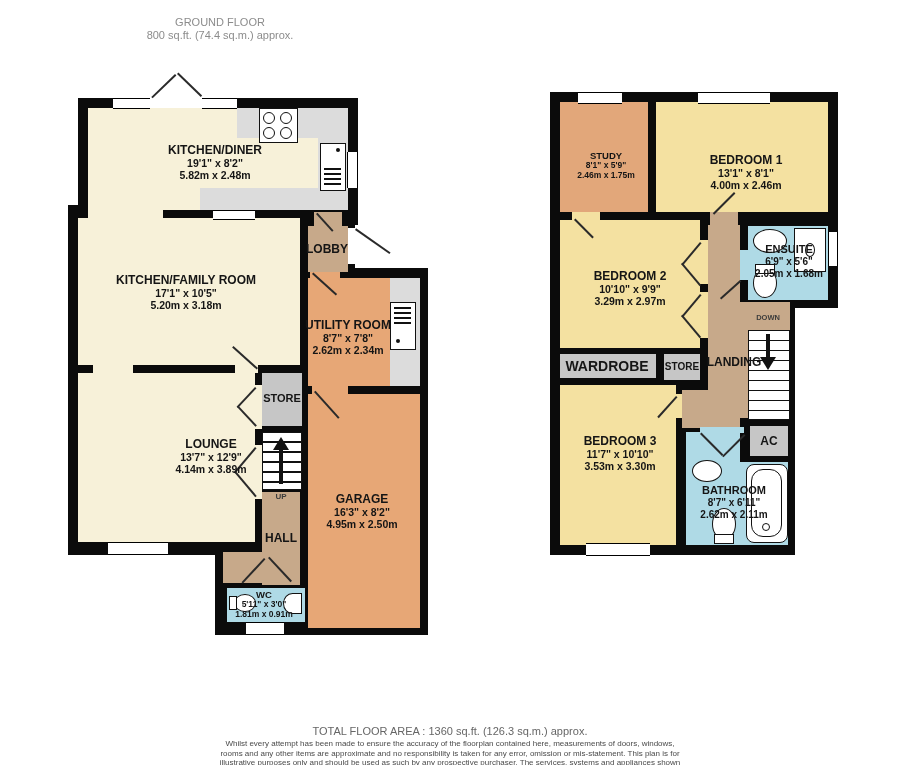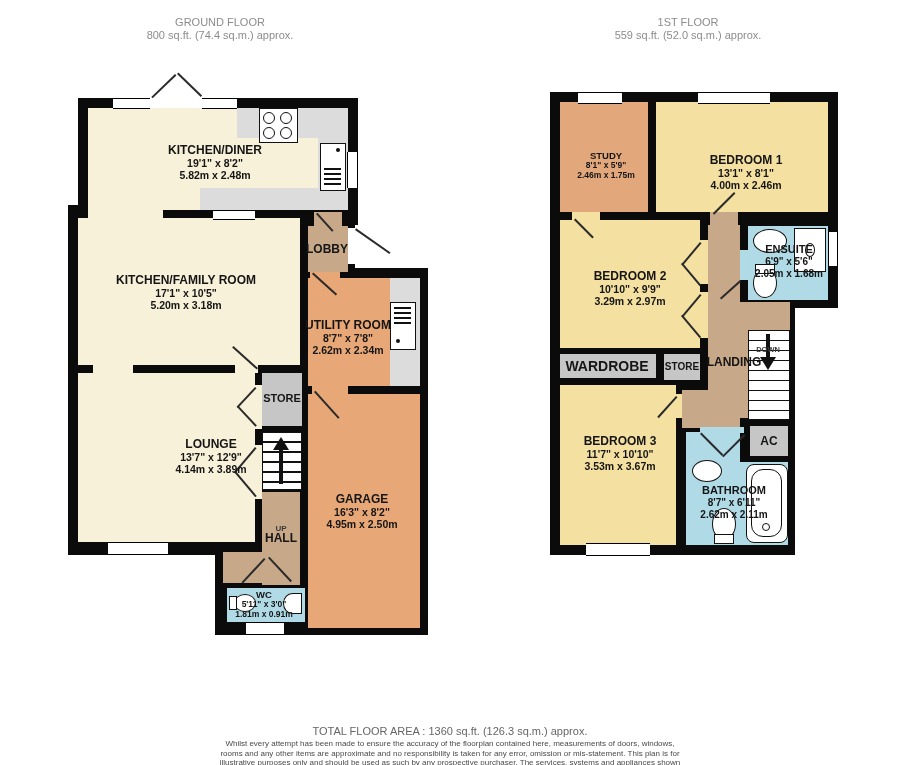"1ST FLOOR" div.title { html: <div> <div>1ST FLOOR</div> <div>559 sq.ft. (52.0 sq.m.) approx.</div> </div> -> none }
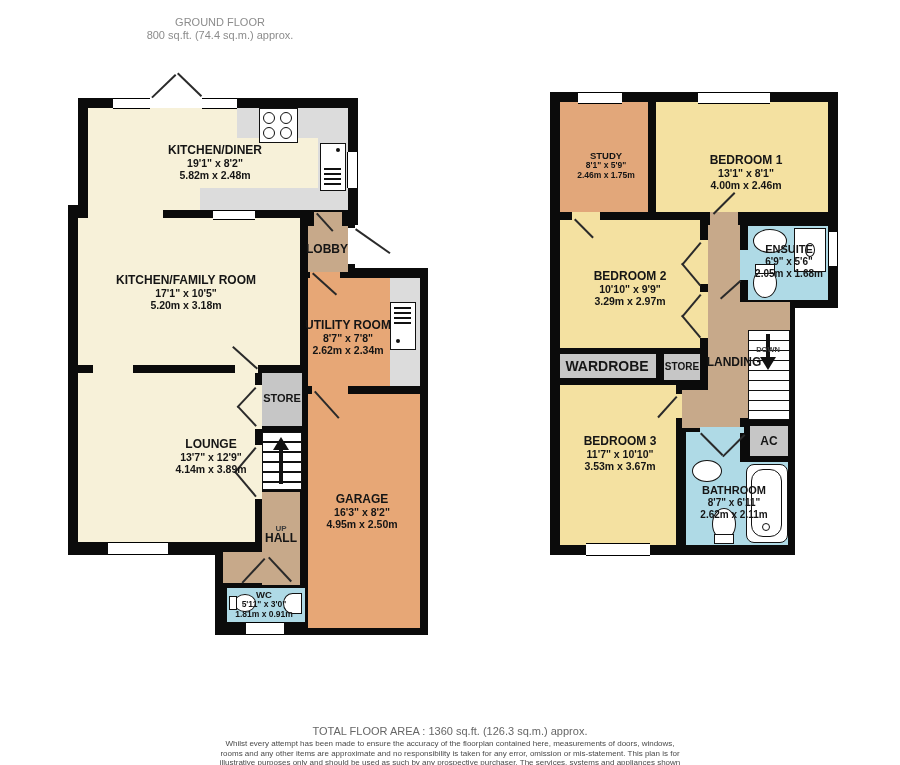"DOWN" .lbl.tiny { margin-top: 32px -> none }
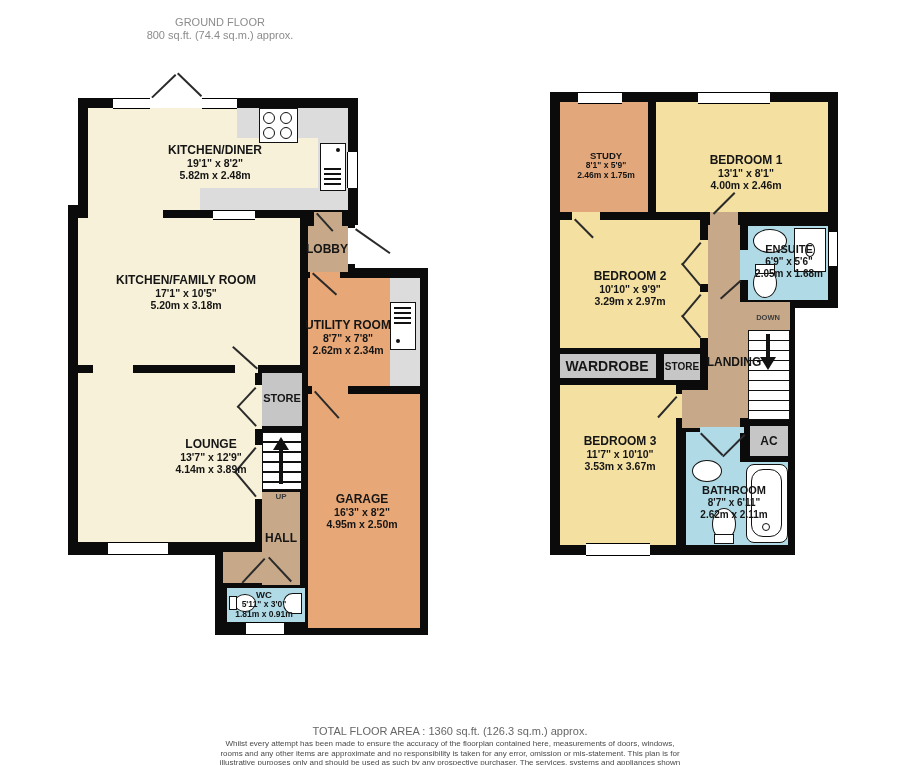"3.53m x 3.67m" div.d { text: 3.67m -> 3.30m }
